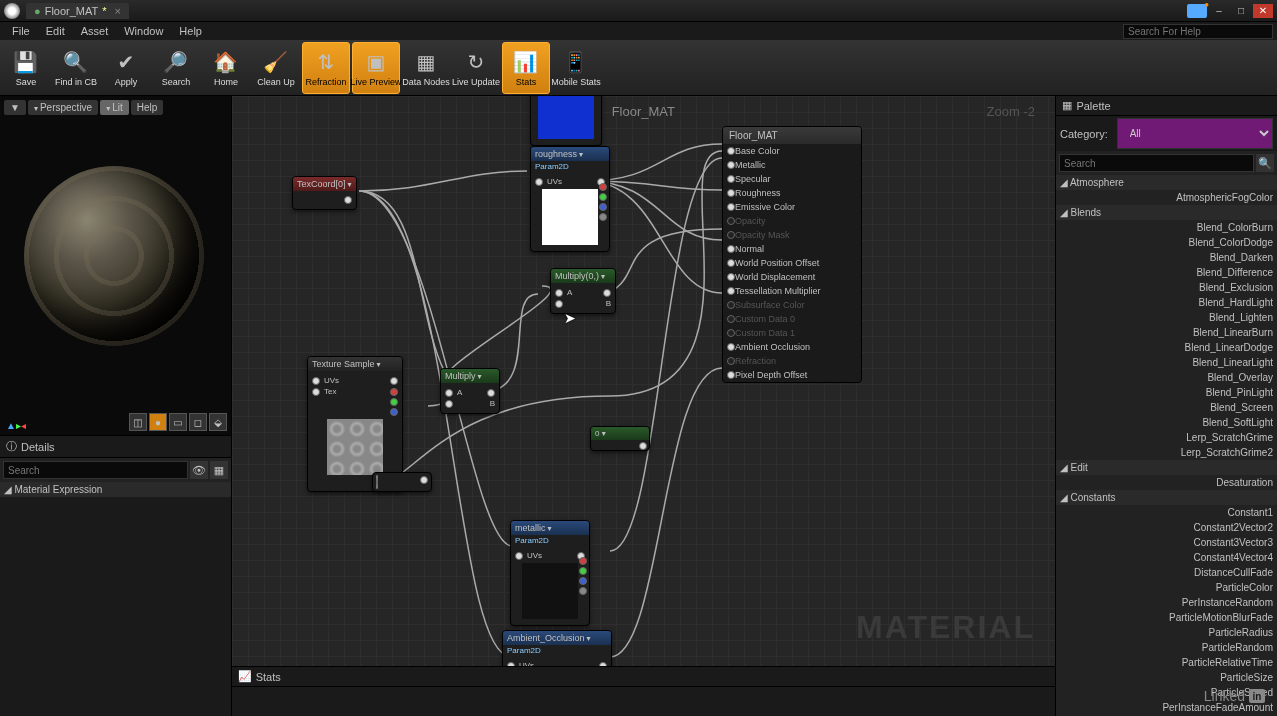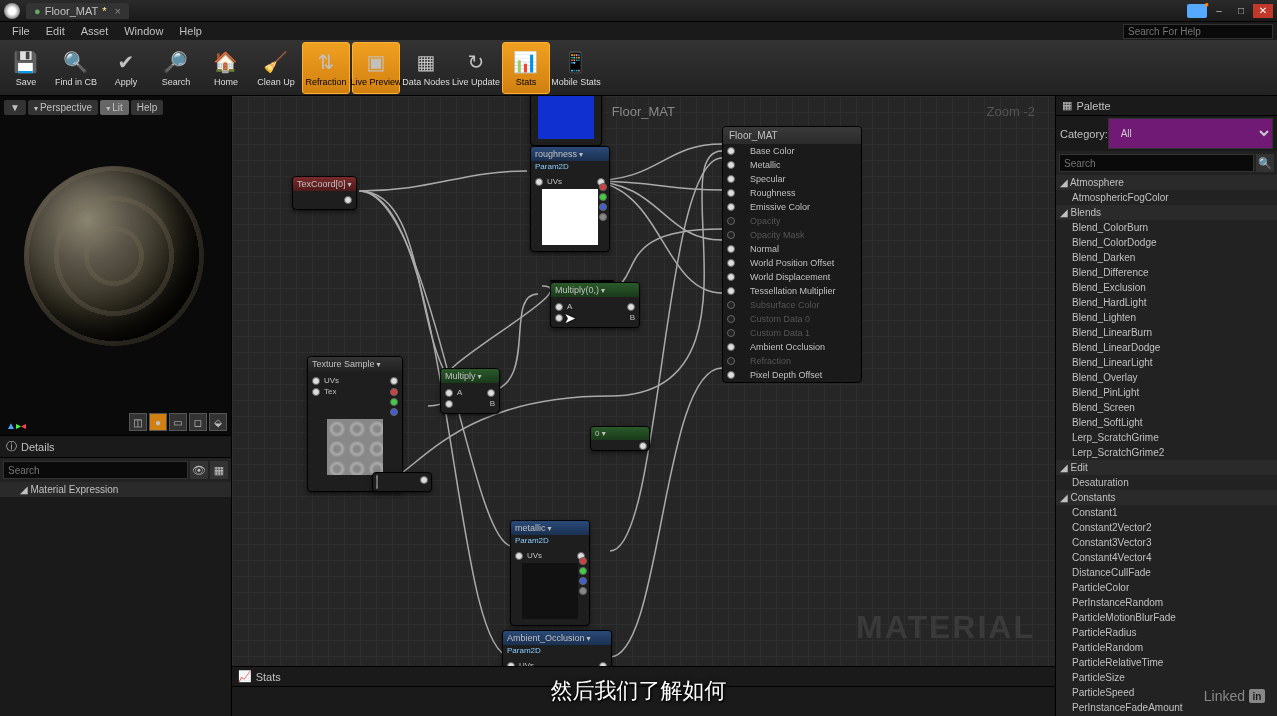"Category:" .cat-row { gap: 0 -> 9px }
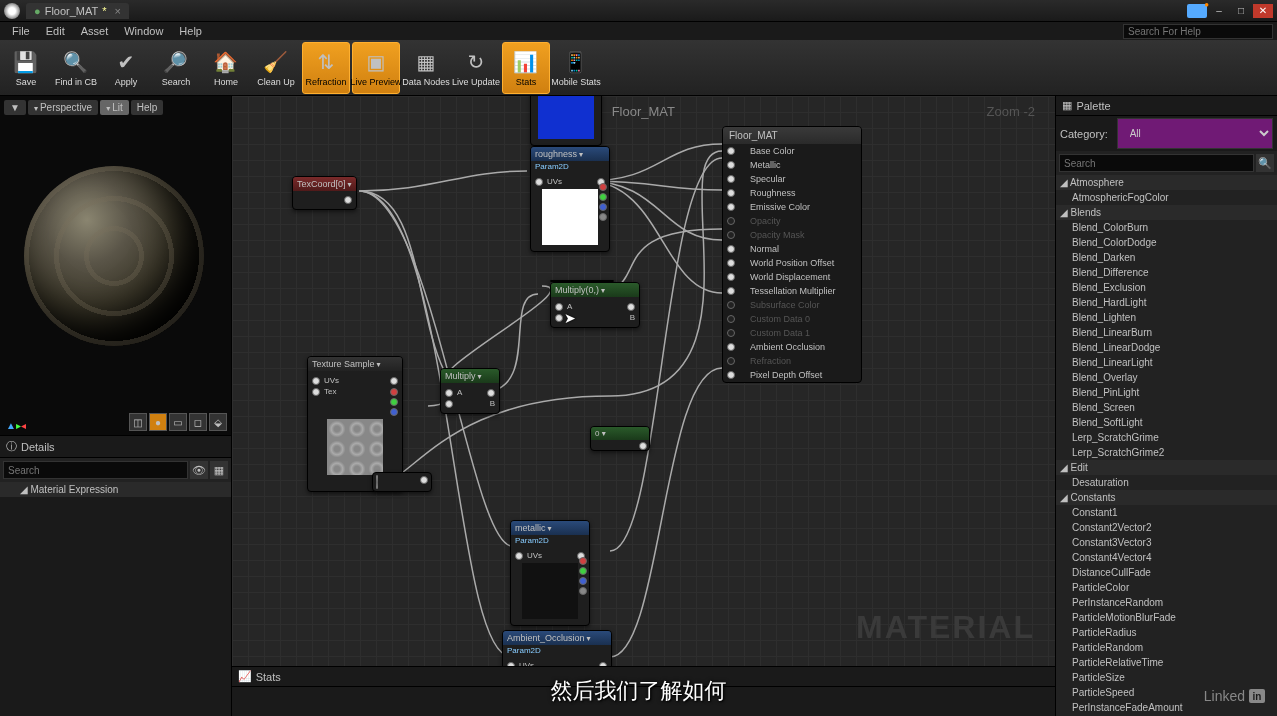"Base Color" .out-pin-row { gap: 15px -> 0 }
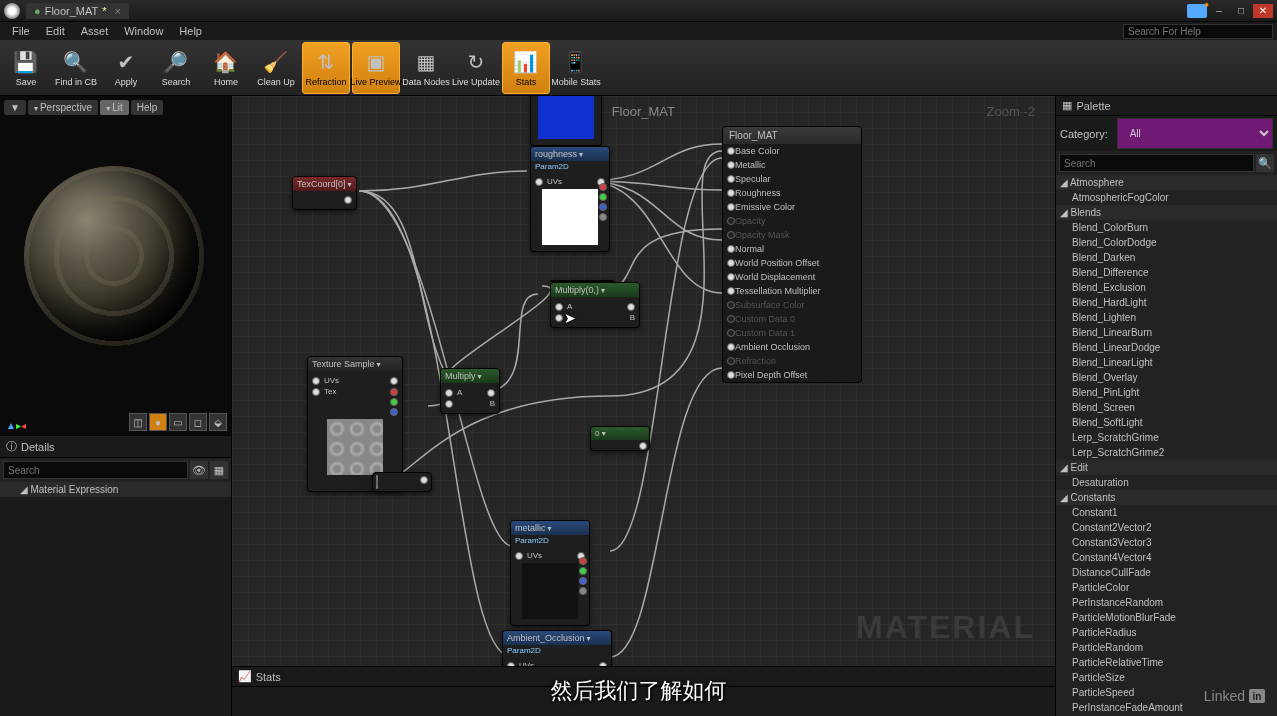"AtmosphericFogColor" .pal-item { justify-content: flex-start -> flex-end }
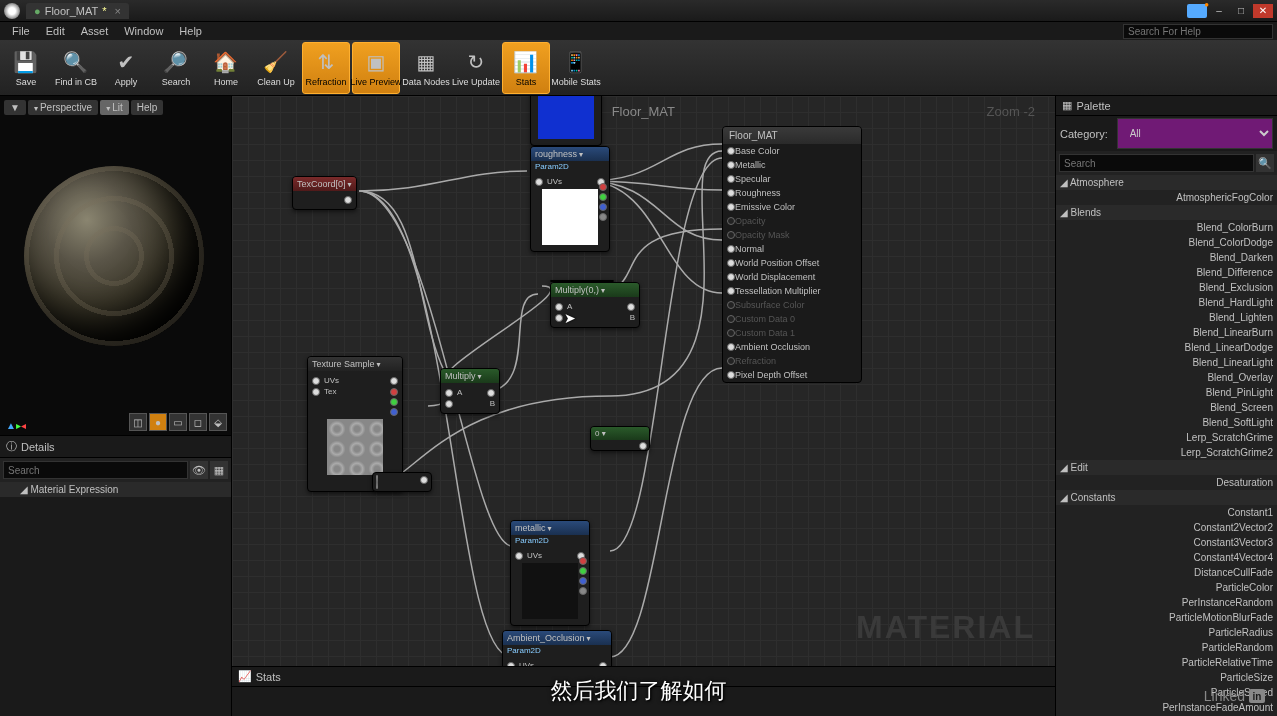"Multiply(0,)" div.node { top: 186px -> 172px; width: 90px -> 66px }
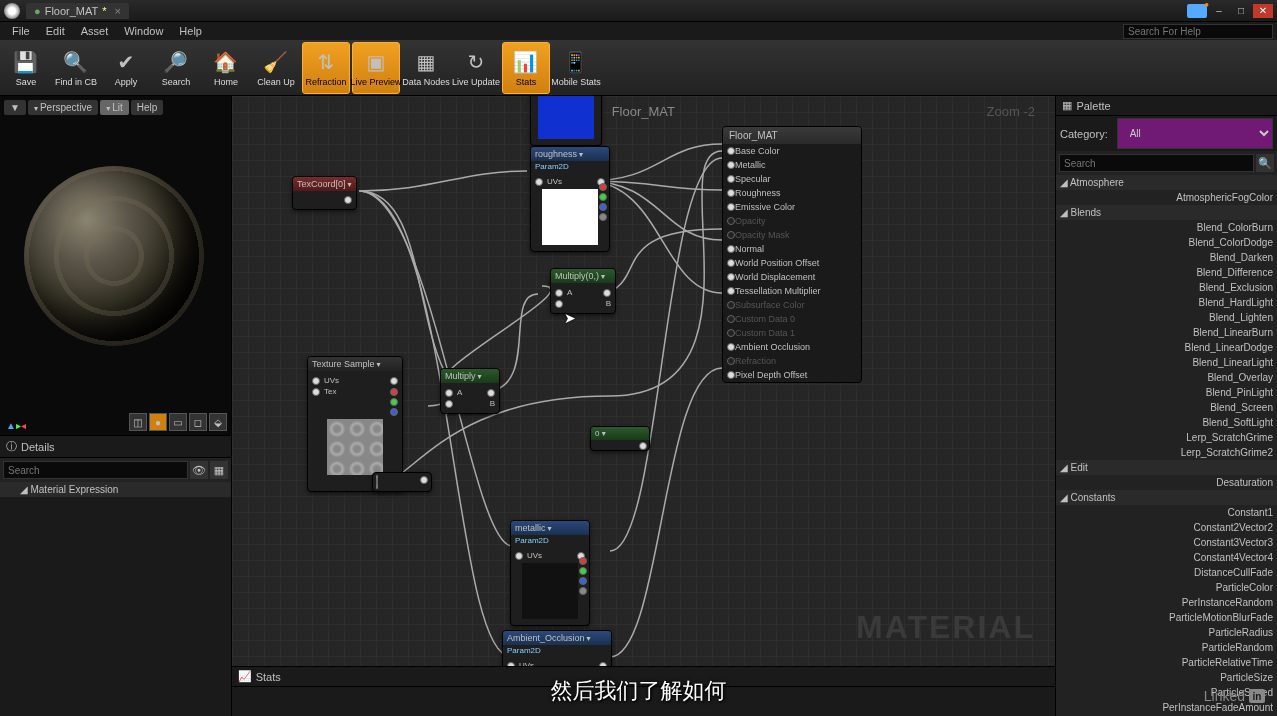"◢ Material Expression" .section-hdr { padding: 2px 20px -> 2px 4px }
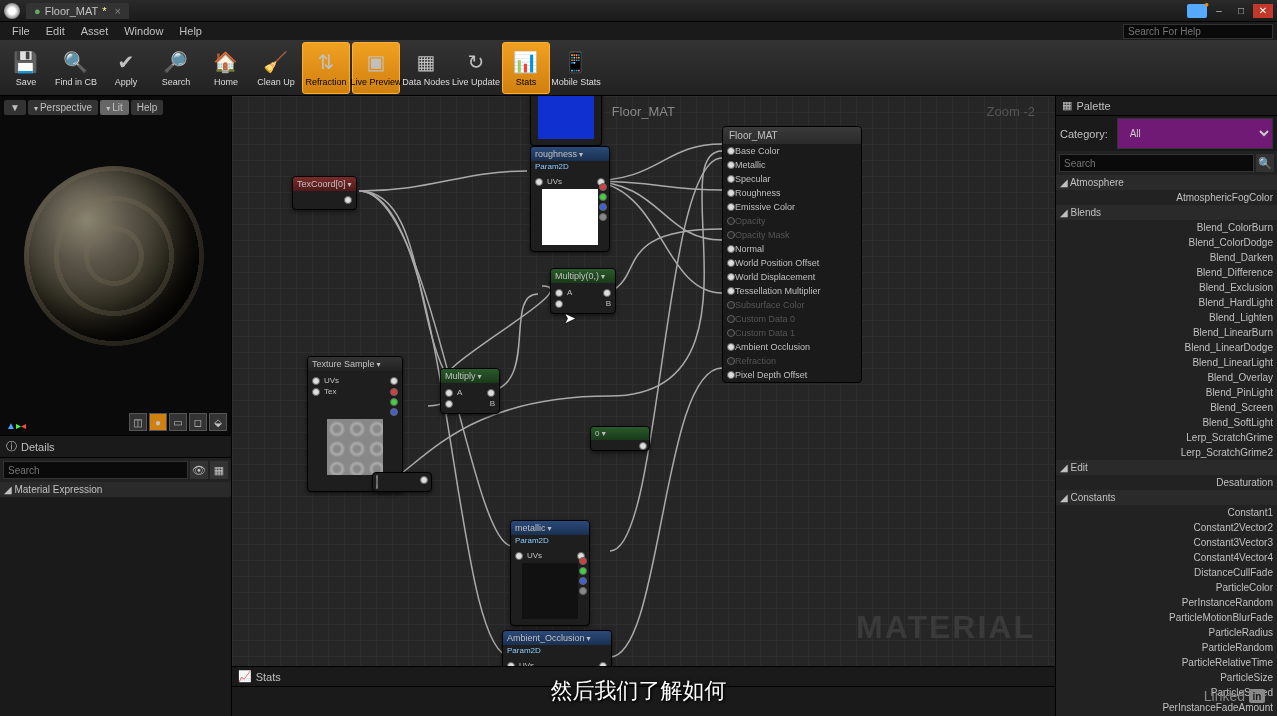"然后我们了解如何" div { html: <div>然后我们了解如何</div> -> none }
